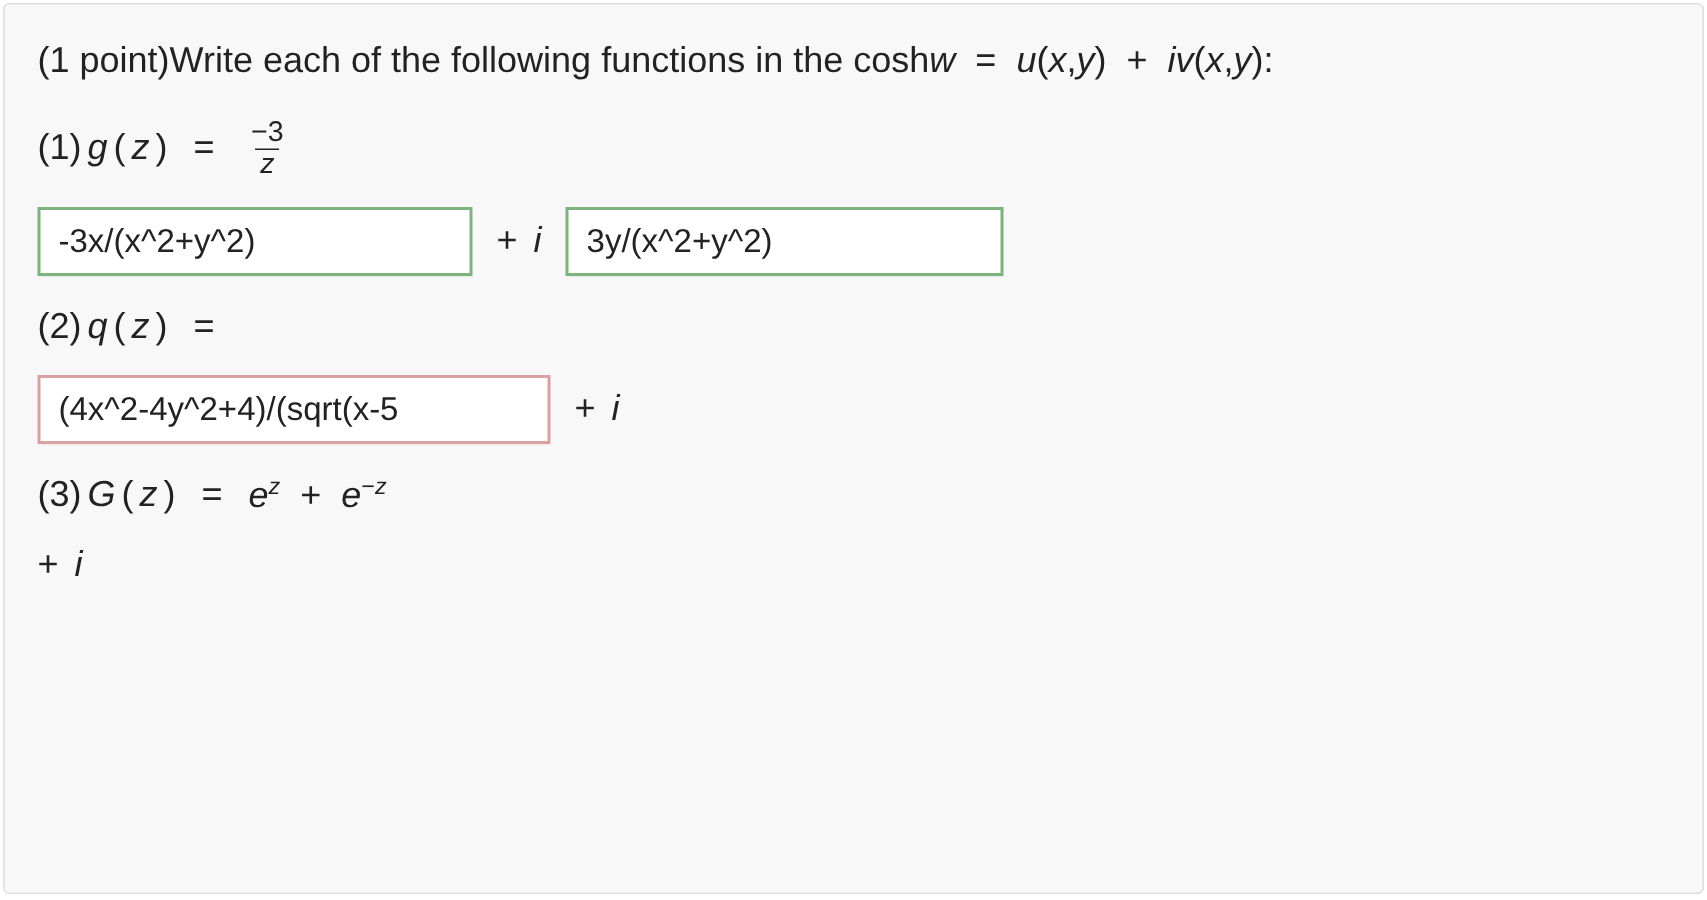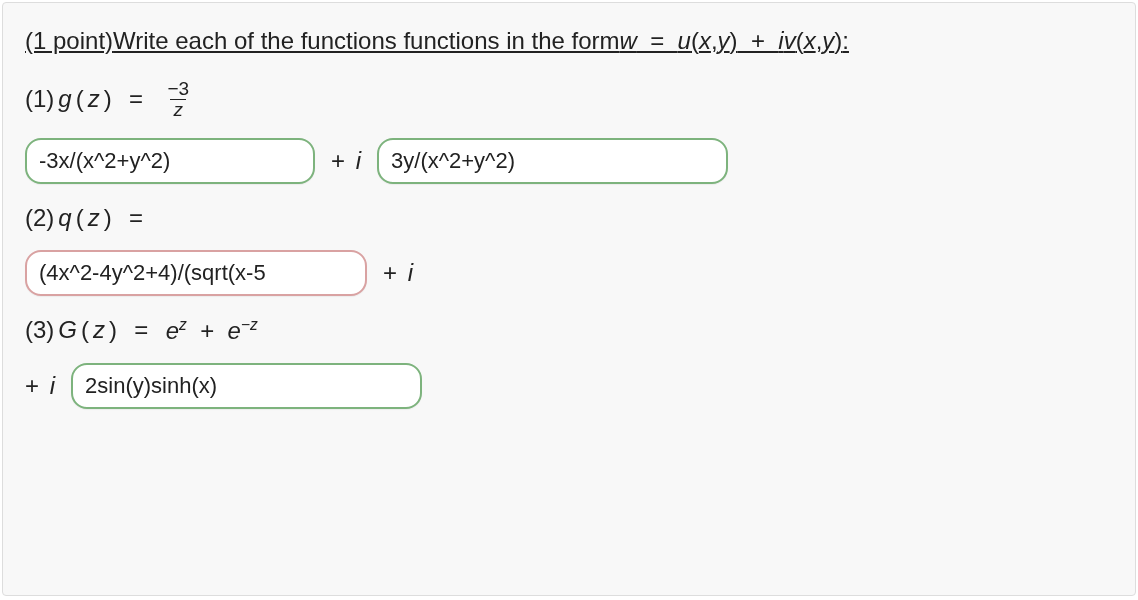"(1 point)" .prompt-line { text-decoration: underline -> none }
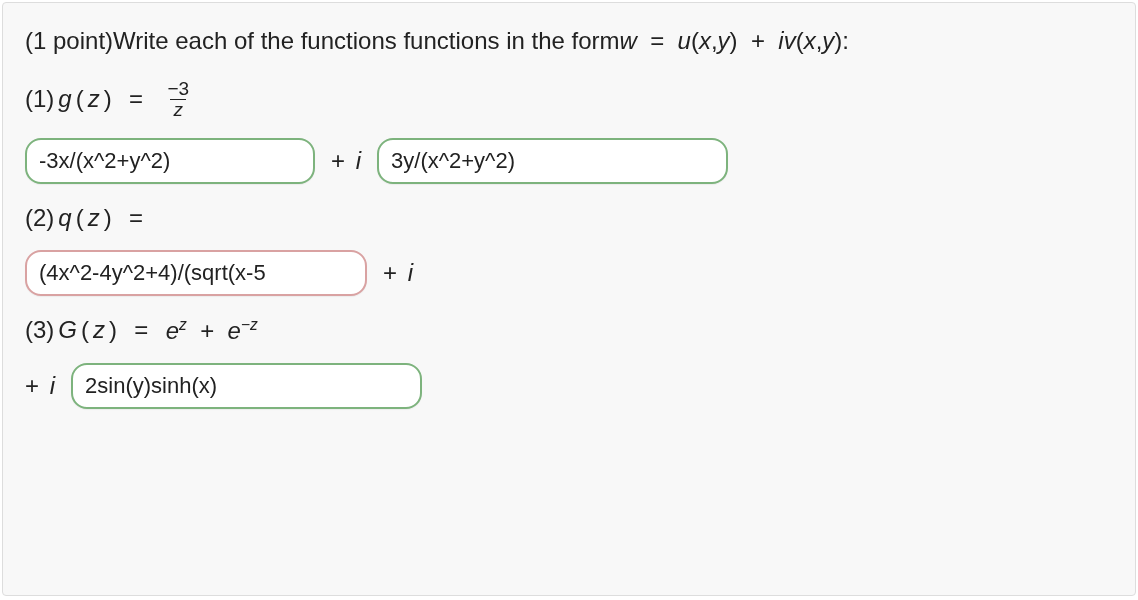"Write each of the functions" span { text: functions functions in the form -> following functions in the cosh }
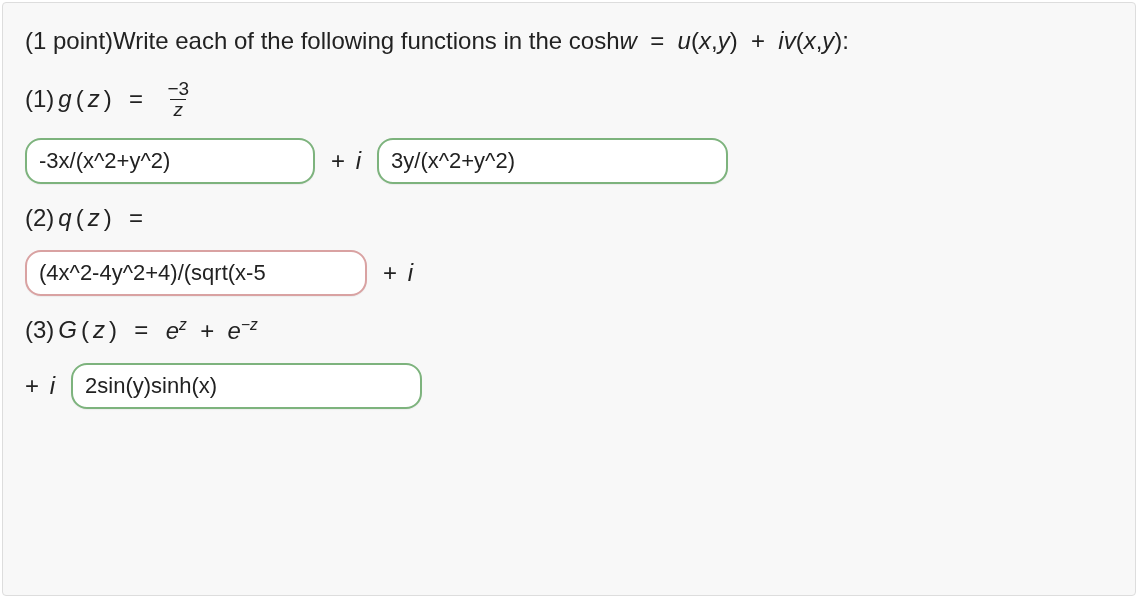"-3x/(x^2+y^2)" .ans-input { border-radius: 16px -> 0 }
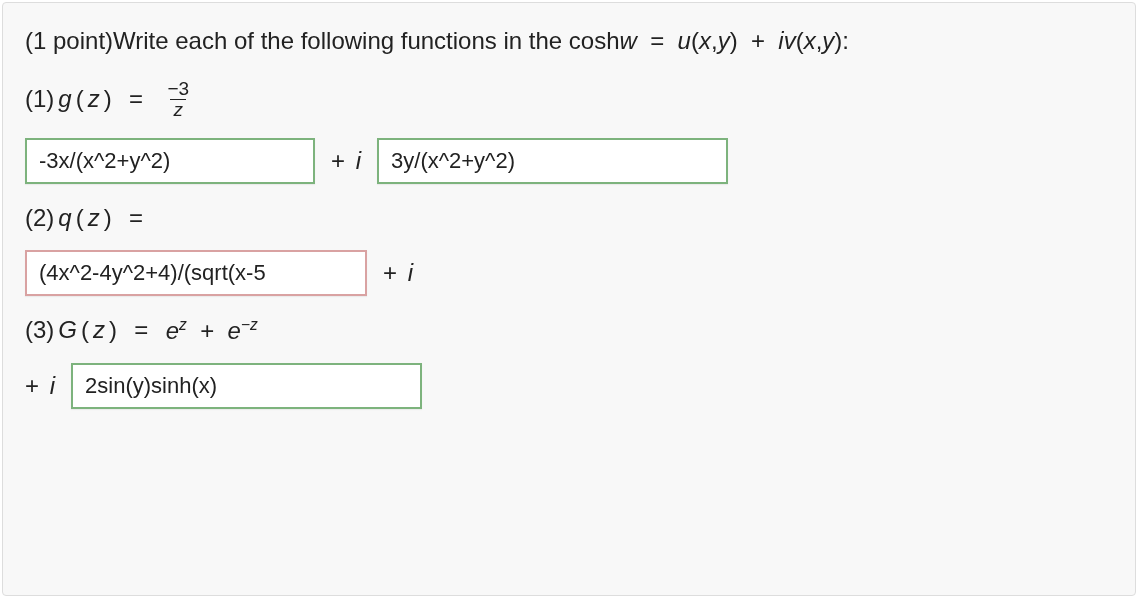"3y/(x^2+y^2)" .w292 { width: 351px -> 292px }
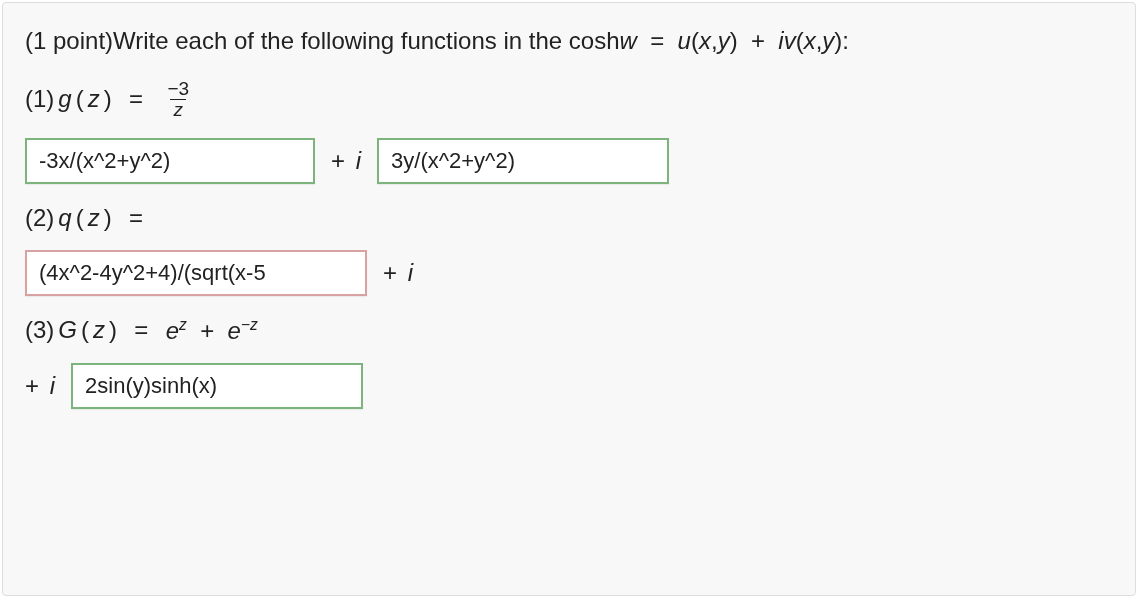"2sin(y)sinh(x)" input.ans-input { html: <input> -> none }
